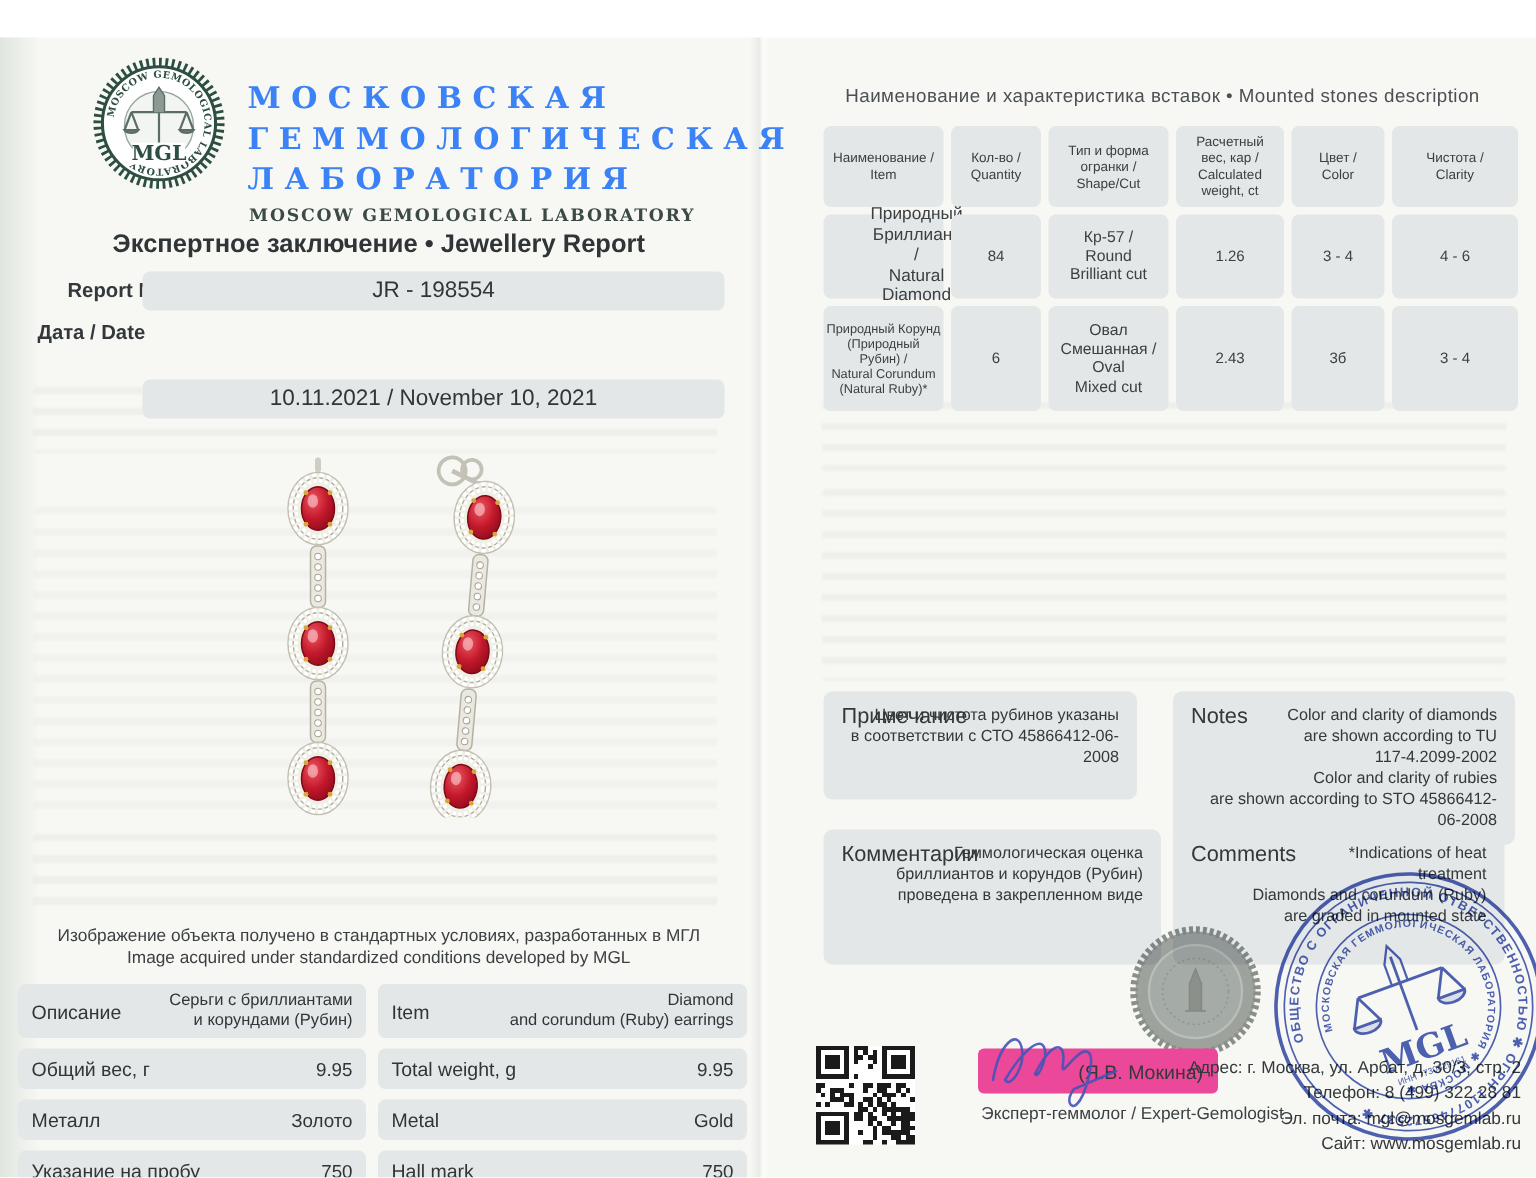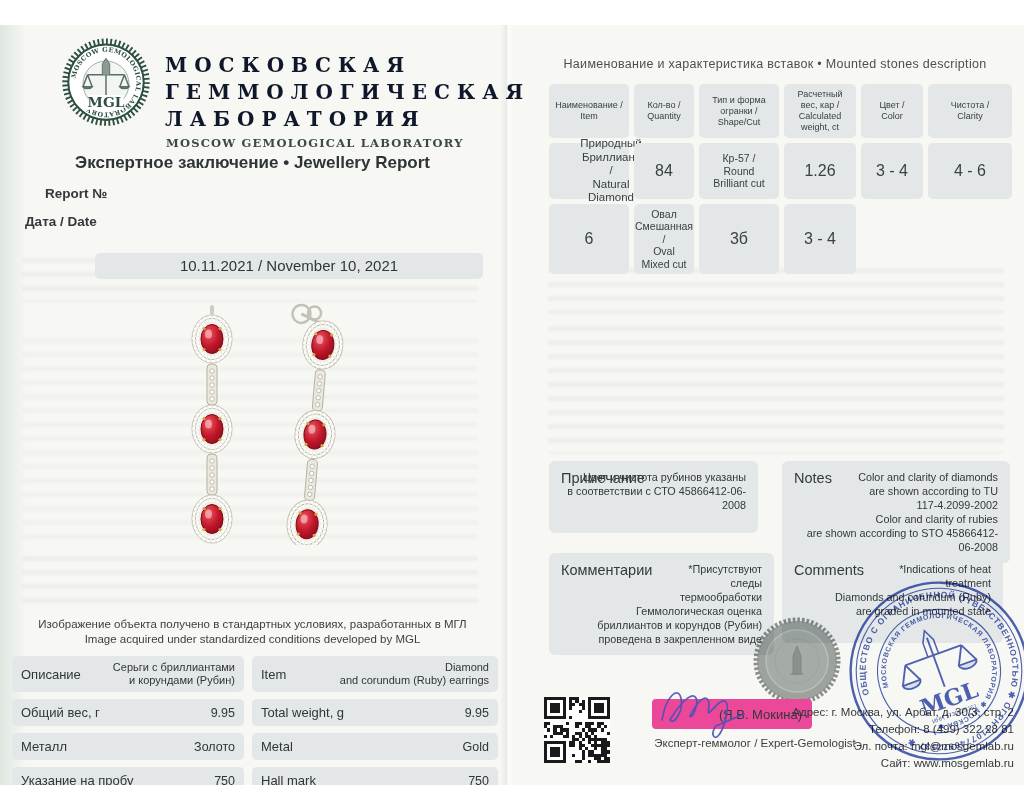"МОСКОВСКАЯ" .org-name { color: #0f172a -> #3b82f6 }
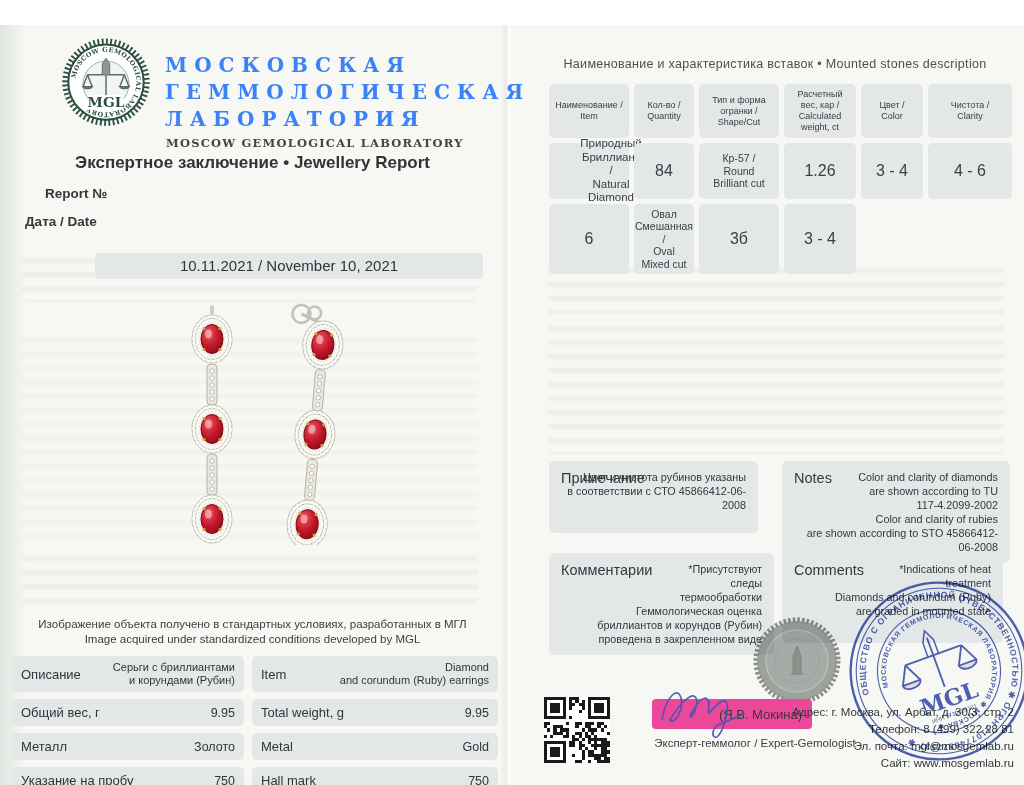"84" .num { font-size: 16px -> 10px }
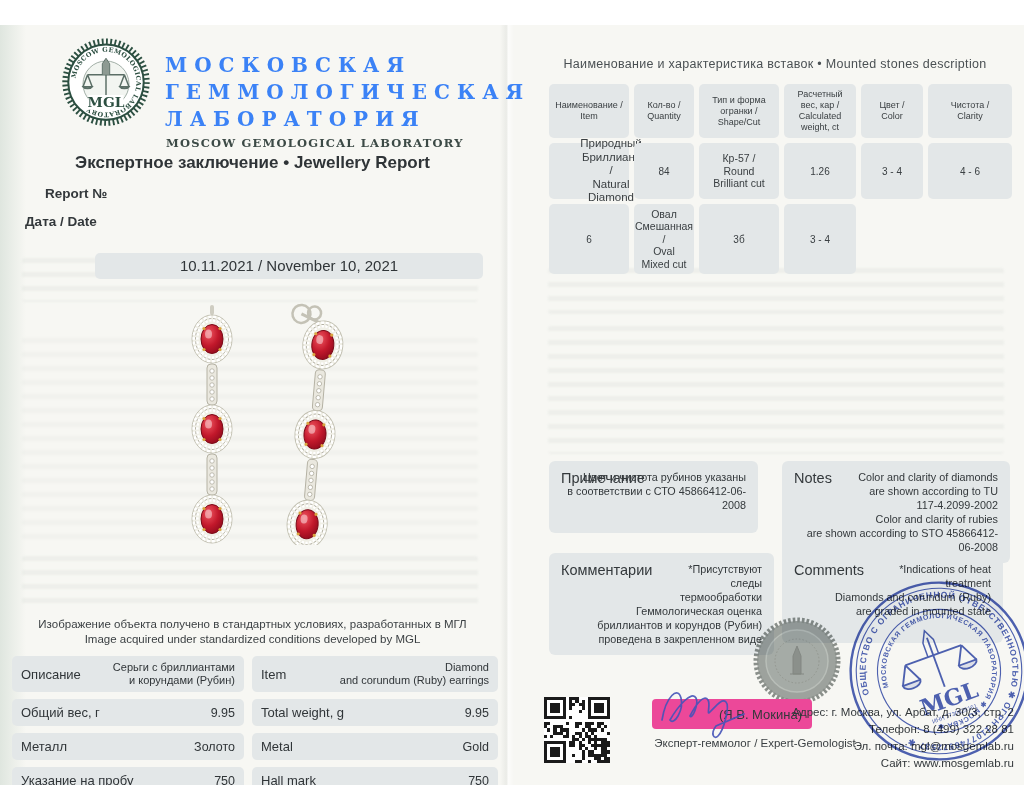"JR - 198554" div.hdr-value { html: none -> <div>JR - 198554</div> }
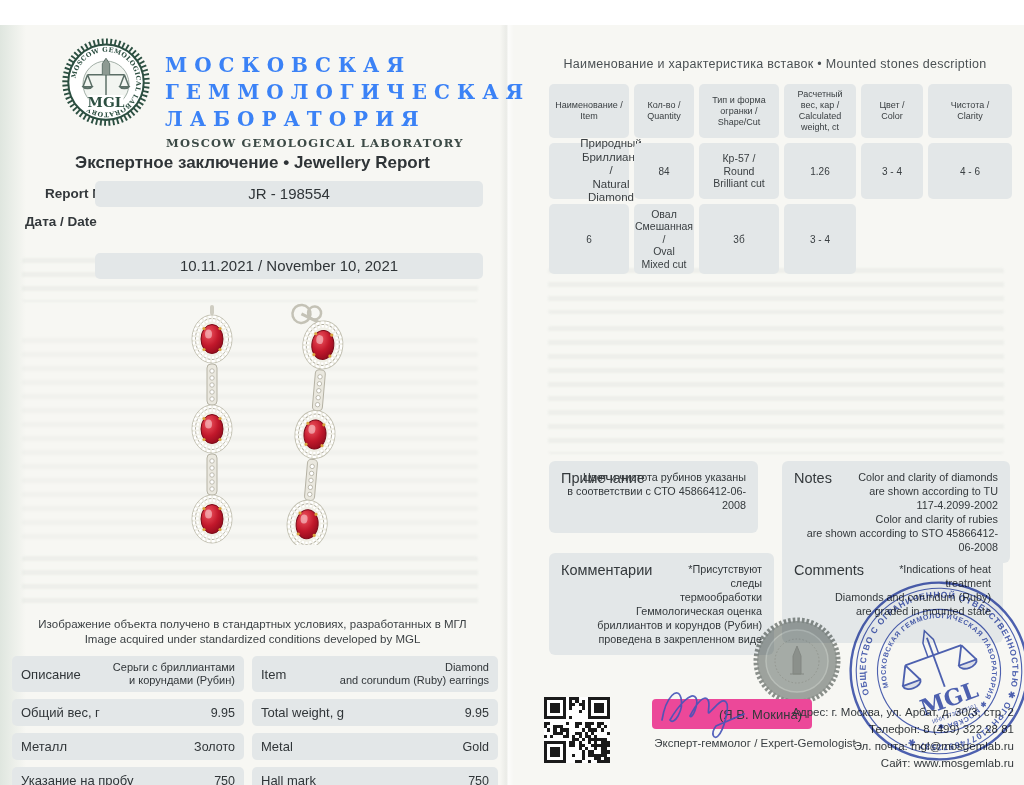"Природный Корунд" div.scell { html: none -> <div>Природный Корунд (Природный Рубин) / Natural Corundum (Natural Ruby)*</div> }
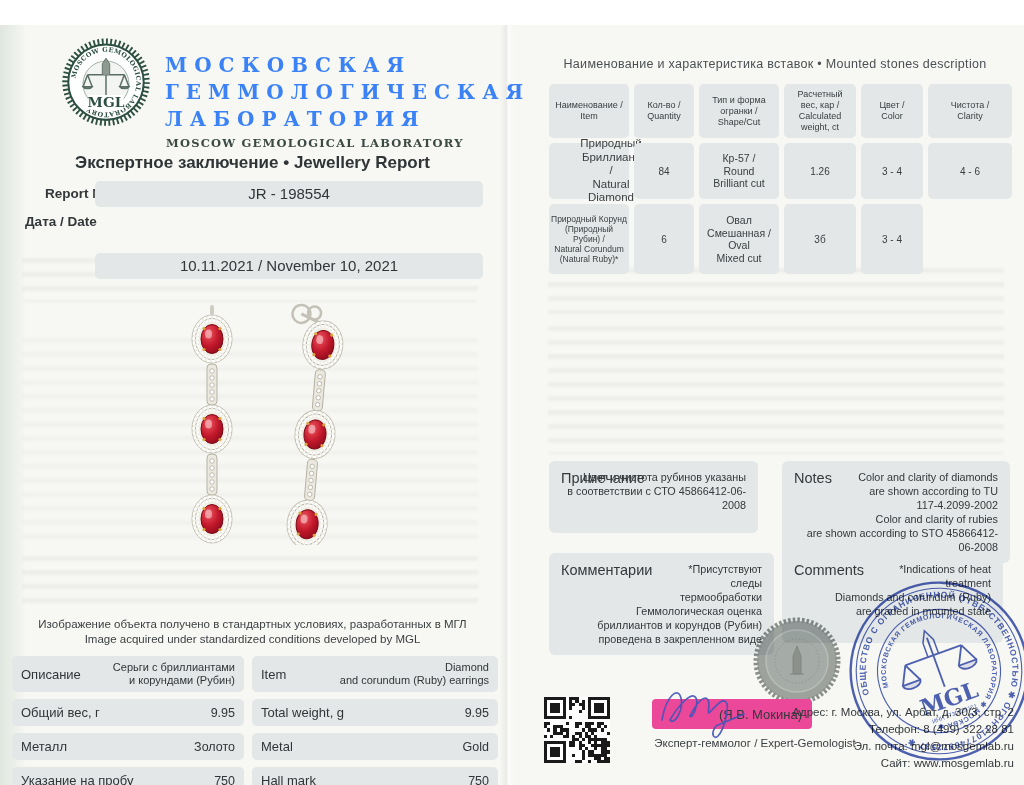"2.43" div.scell { html: none -> <div>2.43</div> }
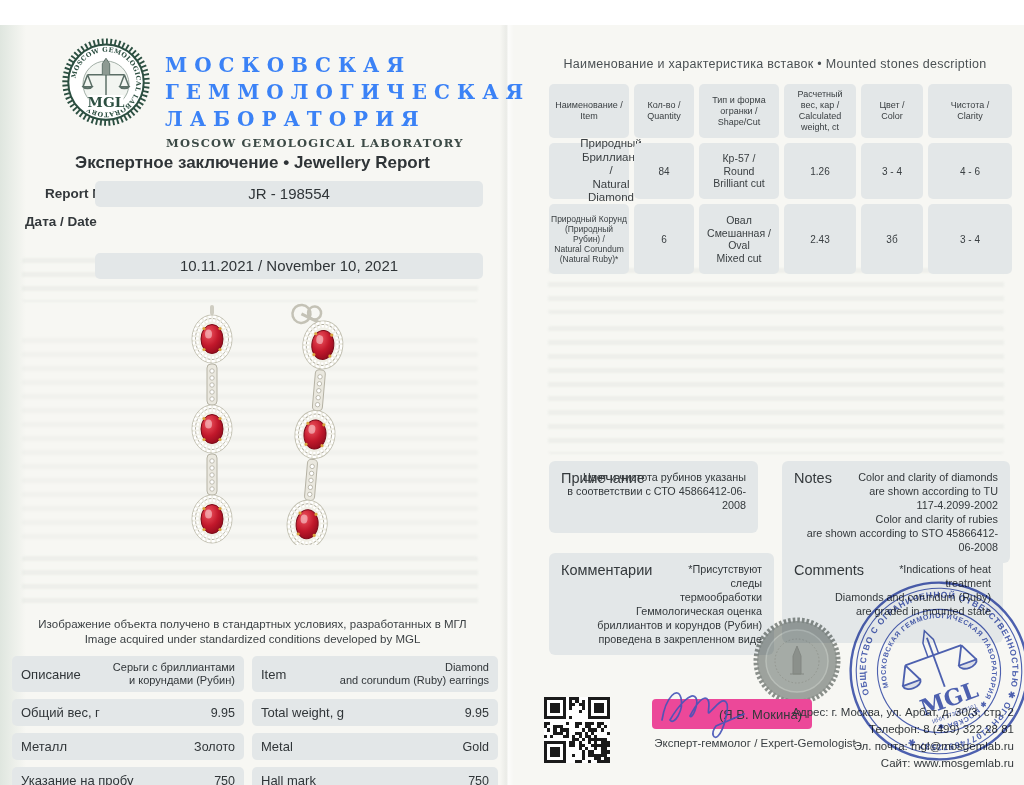"*Присутствуют" div.ntxt { html: <div>*Присутствуют следы термообработки</div> -> none }
